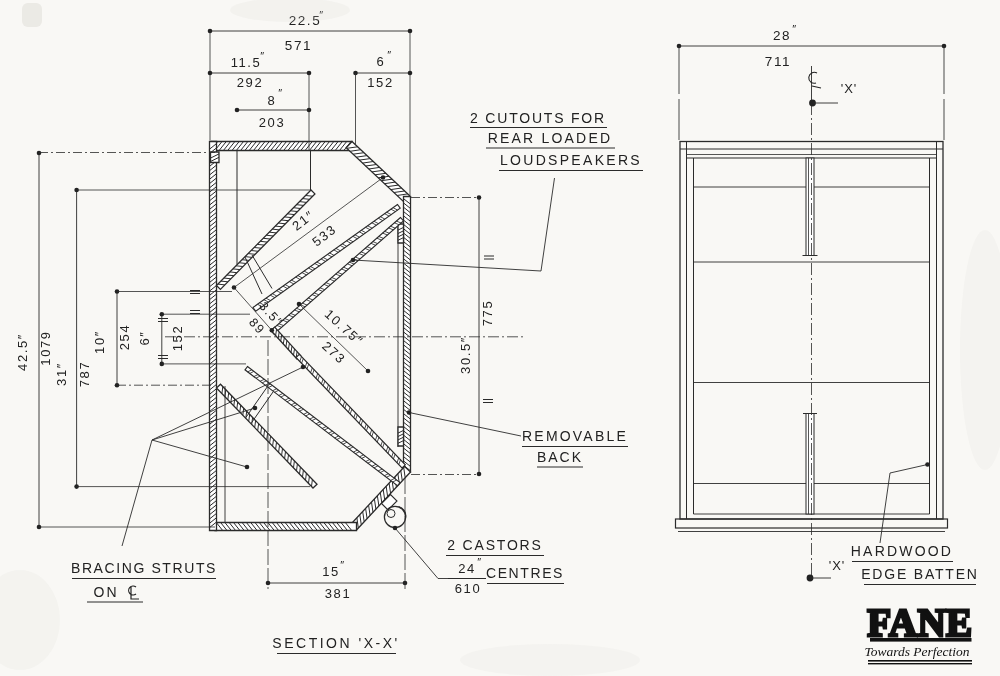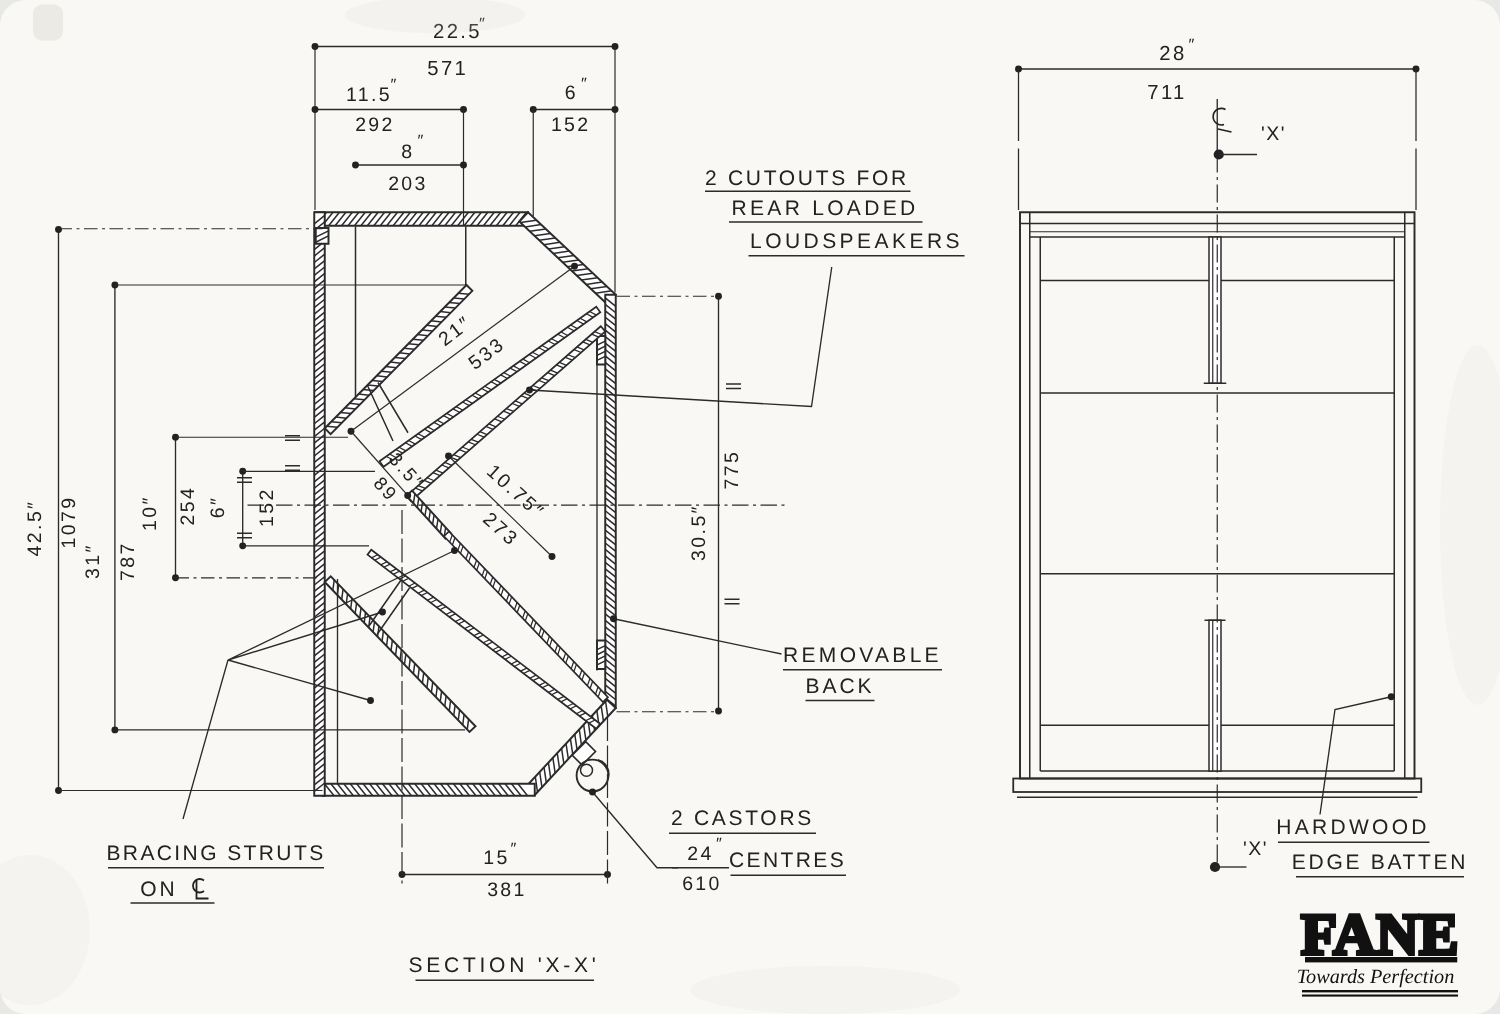"22.5" #page { border-radius: 17px -> none }
